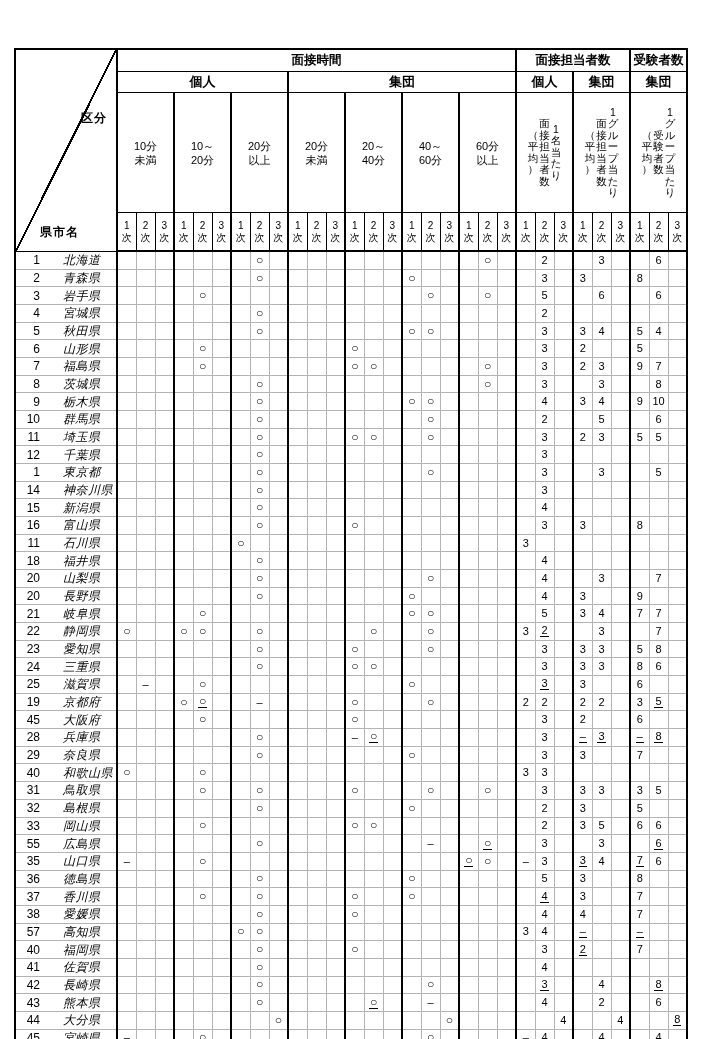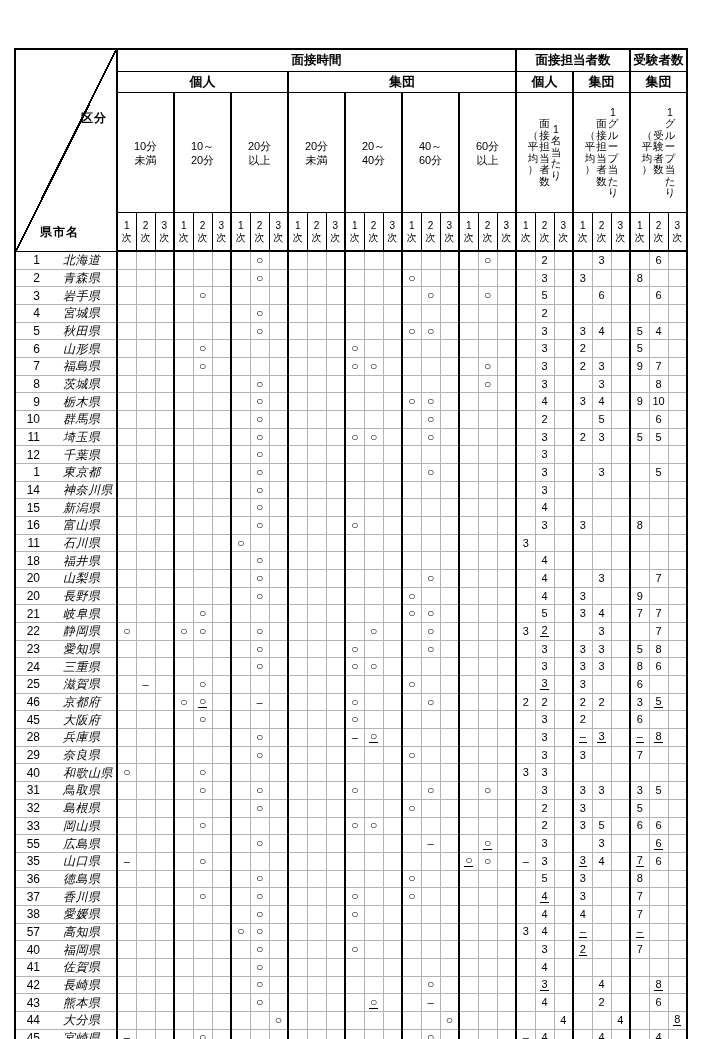"46" span.no { text: 46 -> 19 }
